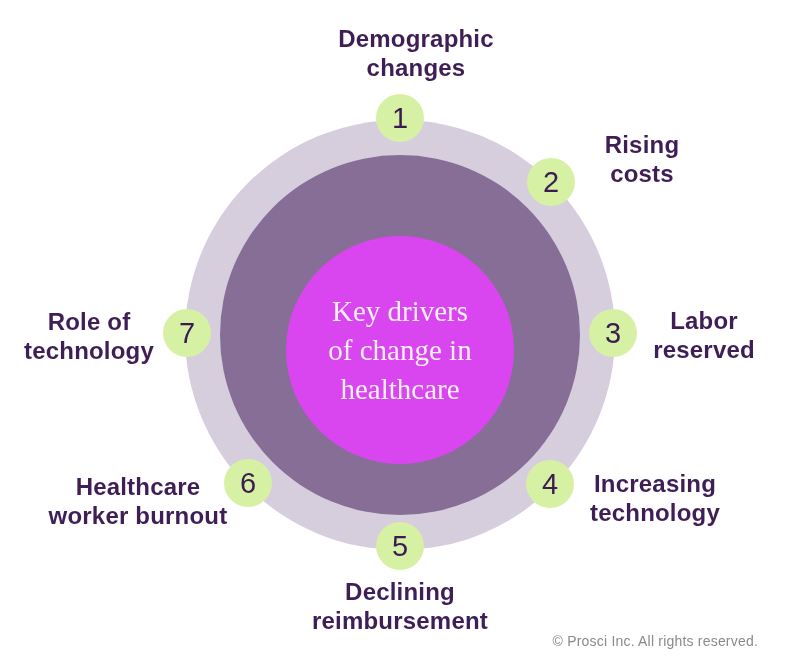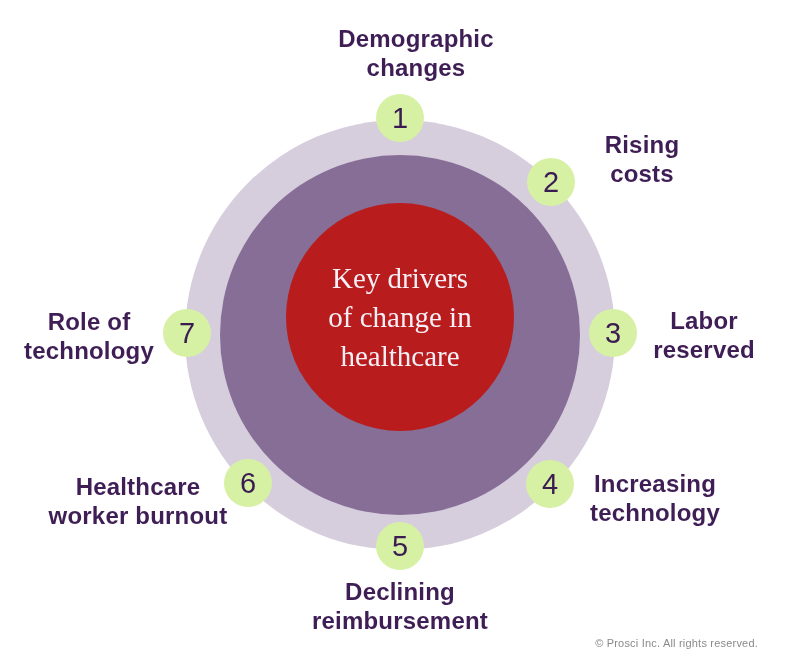"Key drivers" .ring.inner { background: #b91c1c -> #d946ef; top: 203px -> 236px }
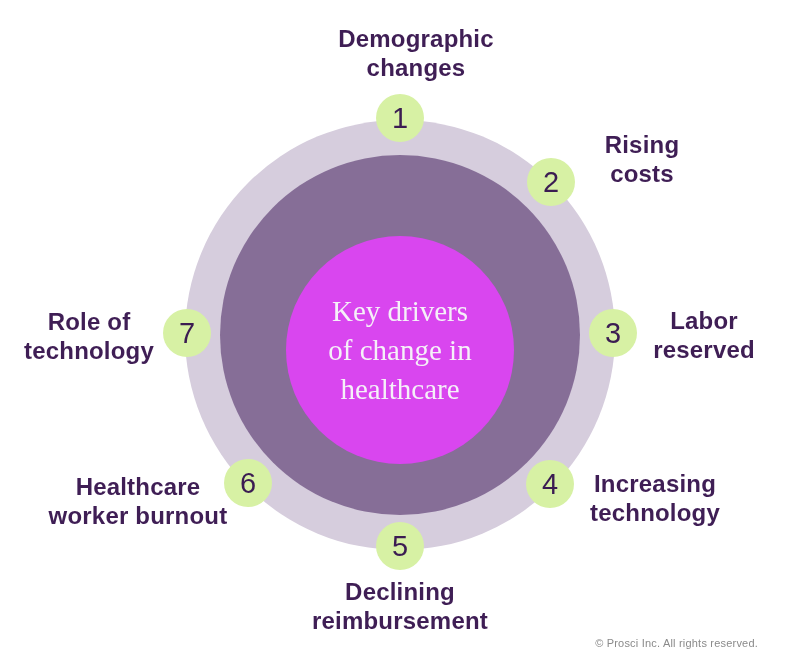"© Prosci Inc. All rights" .footer { font-size: 11px -> 14px }
